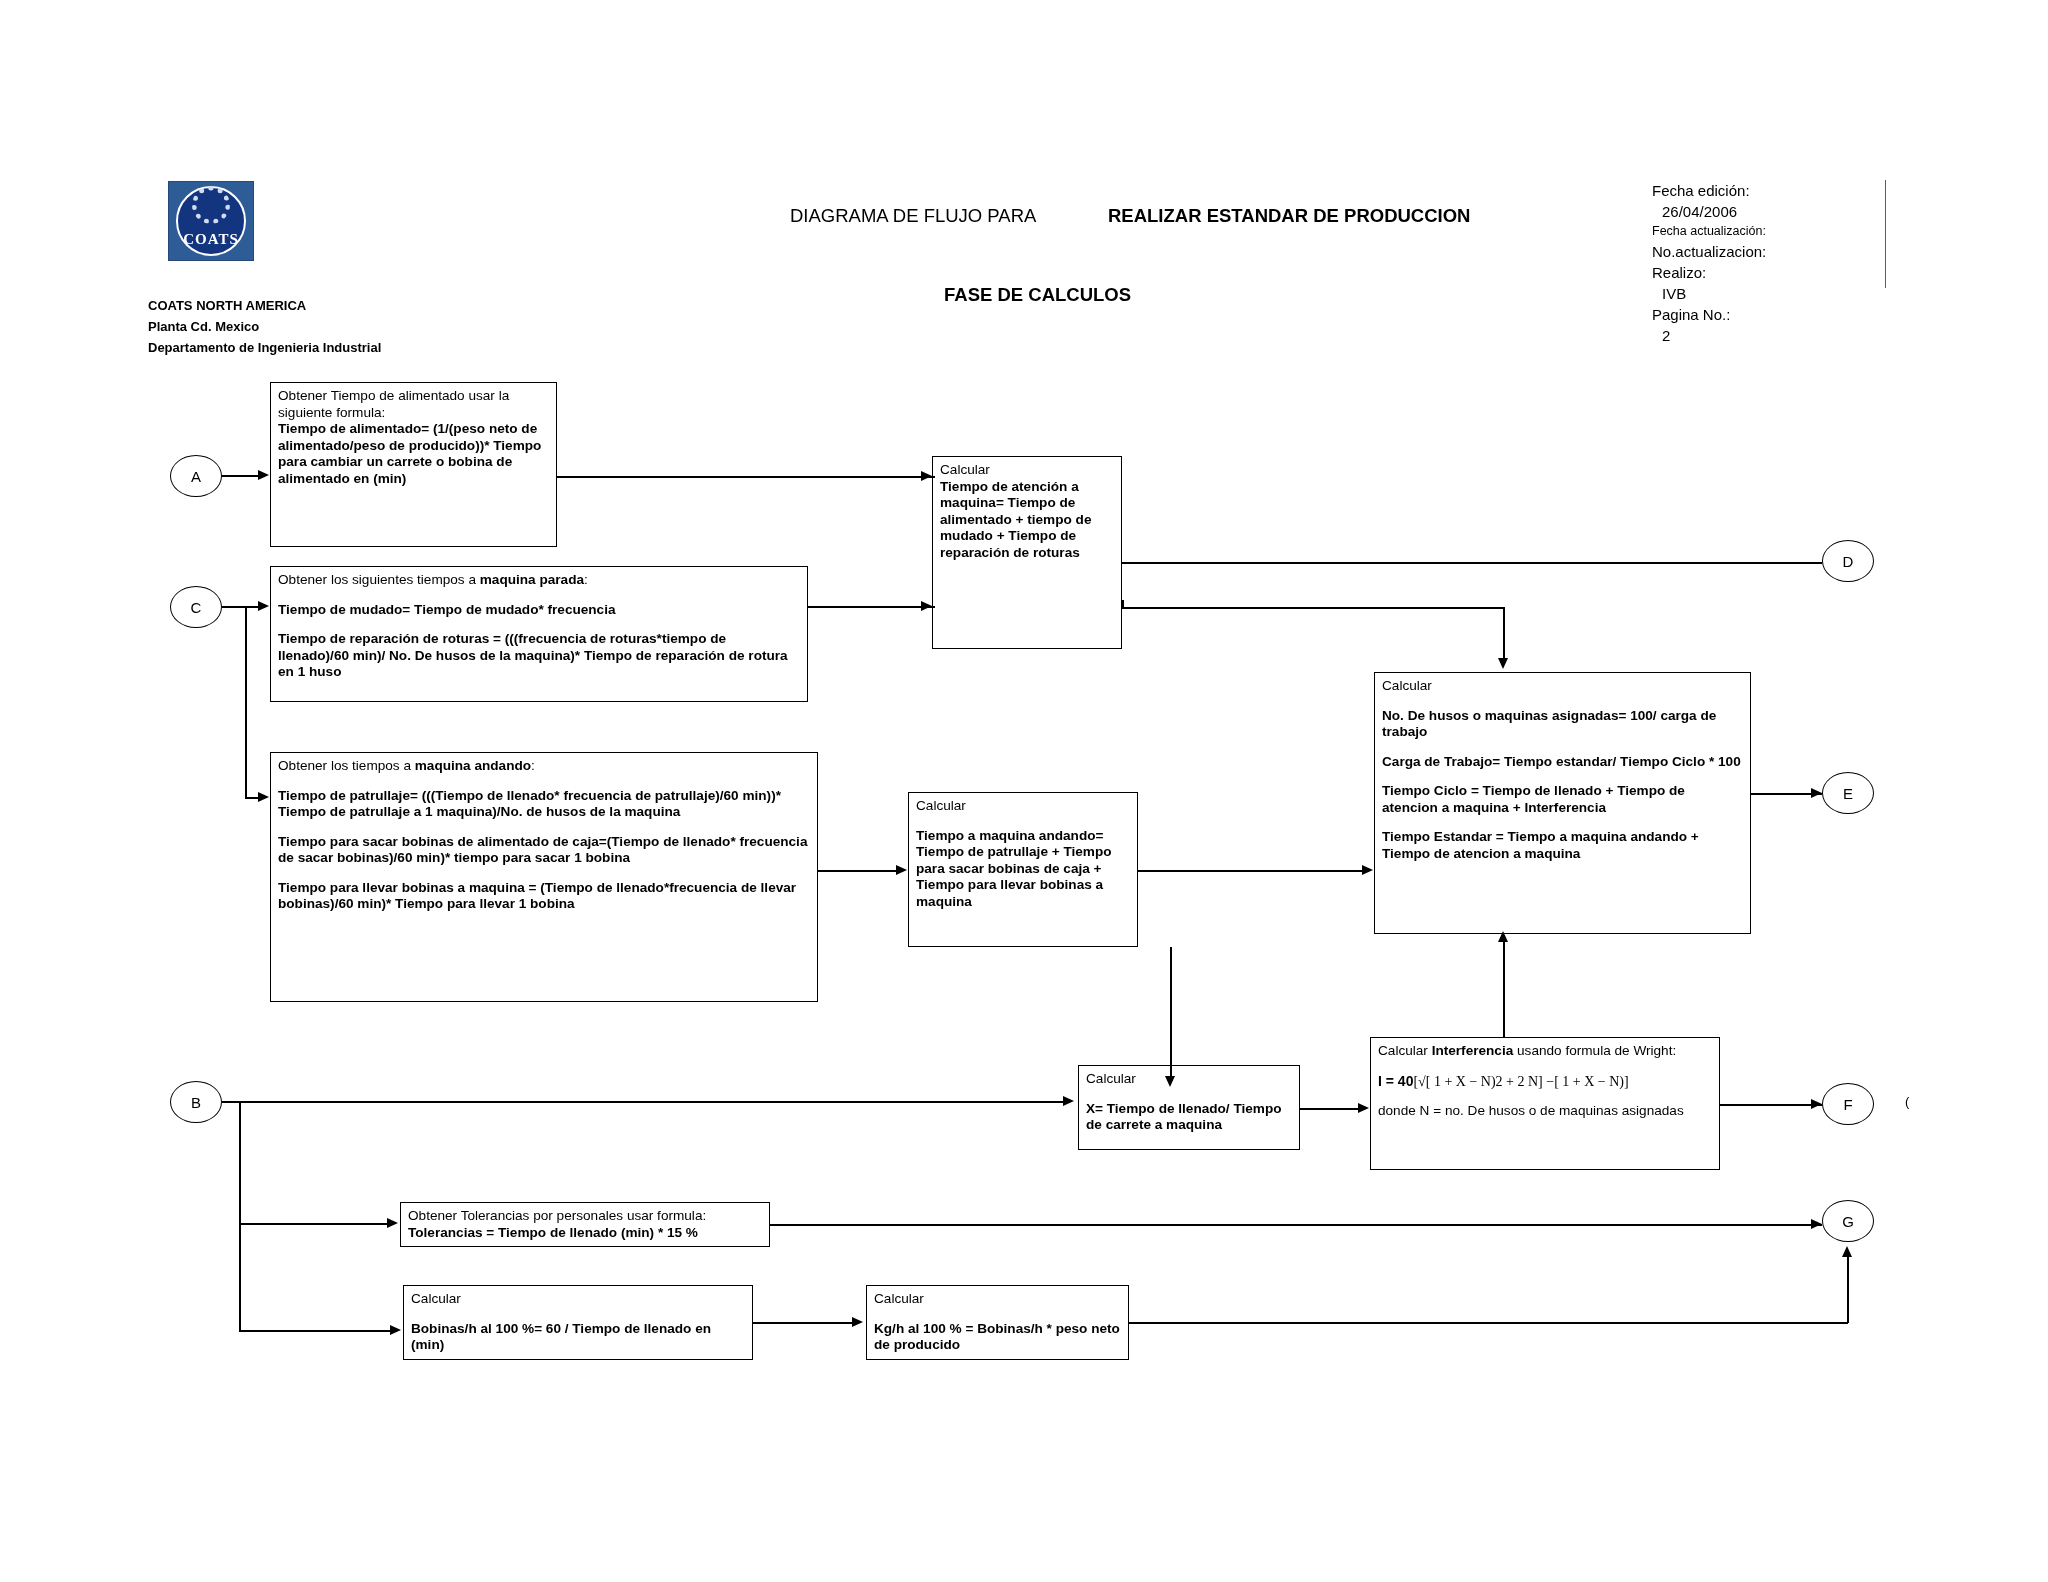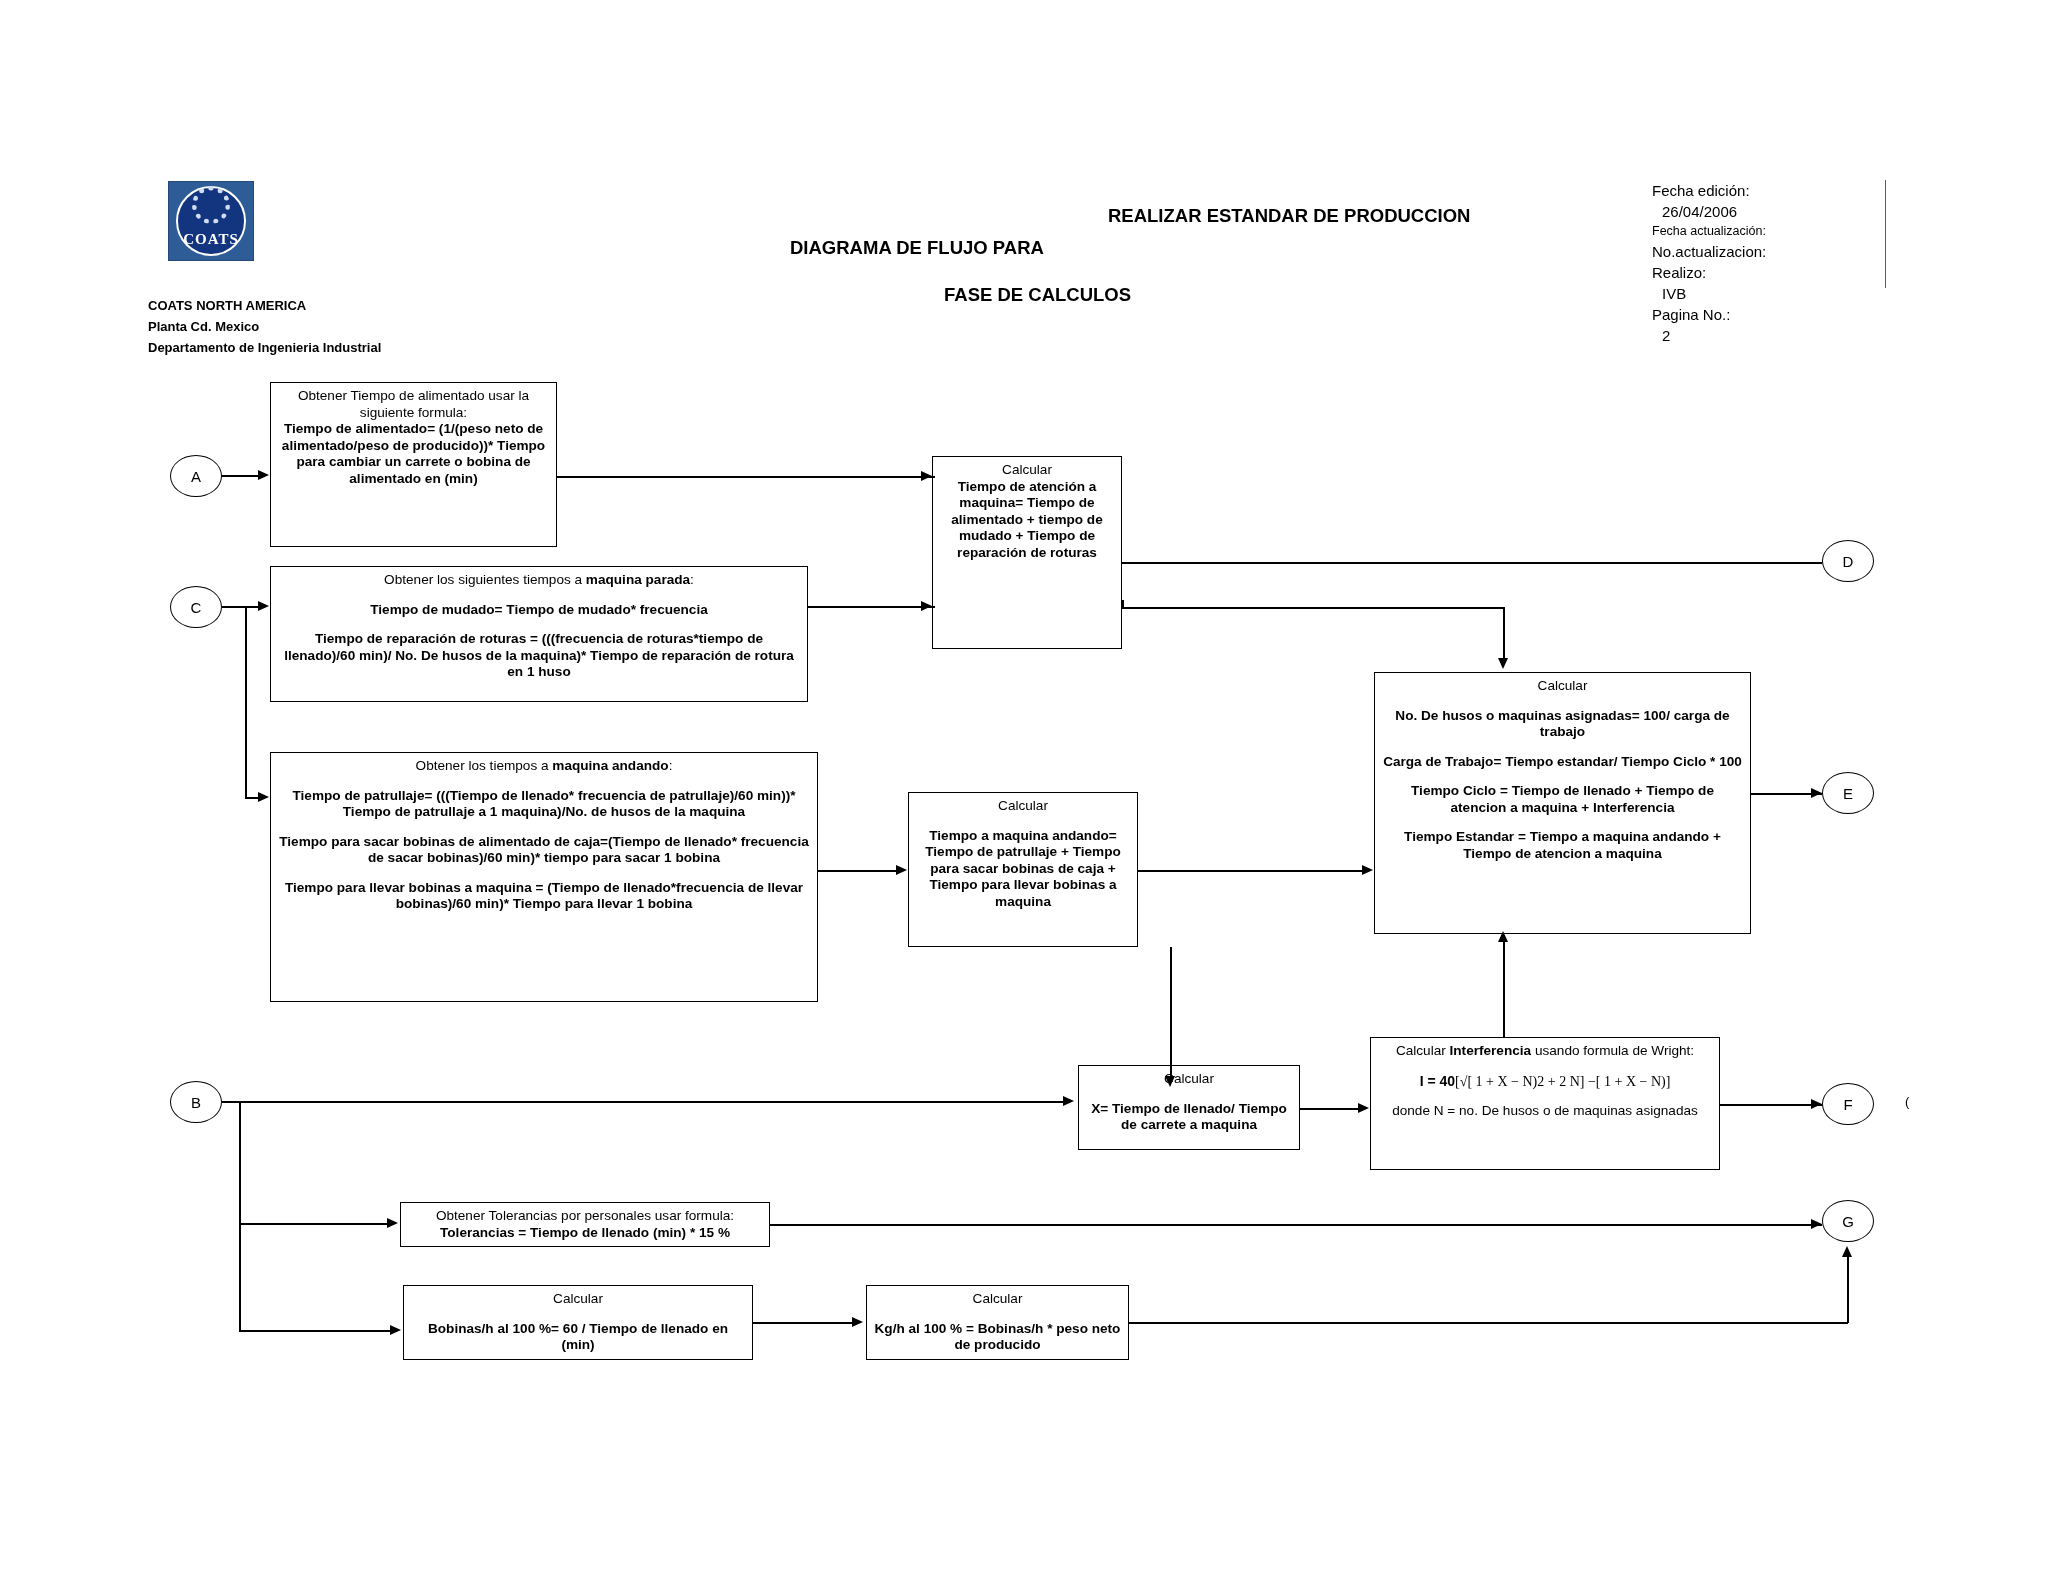"DIAGRAMA DE FLUJO PARA" .title-main { font-weight: bold -> normal; margin-top: 32px -> none }
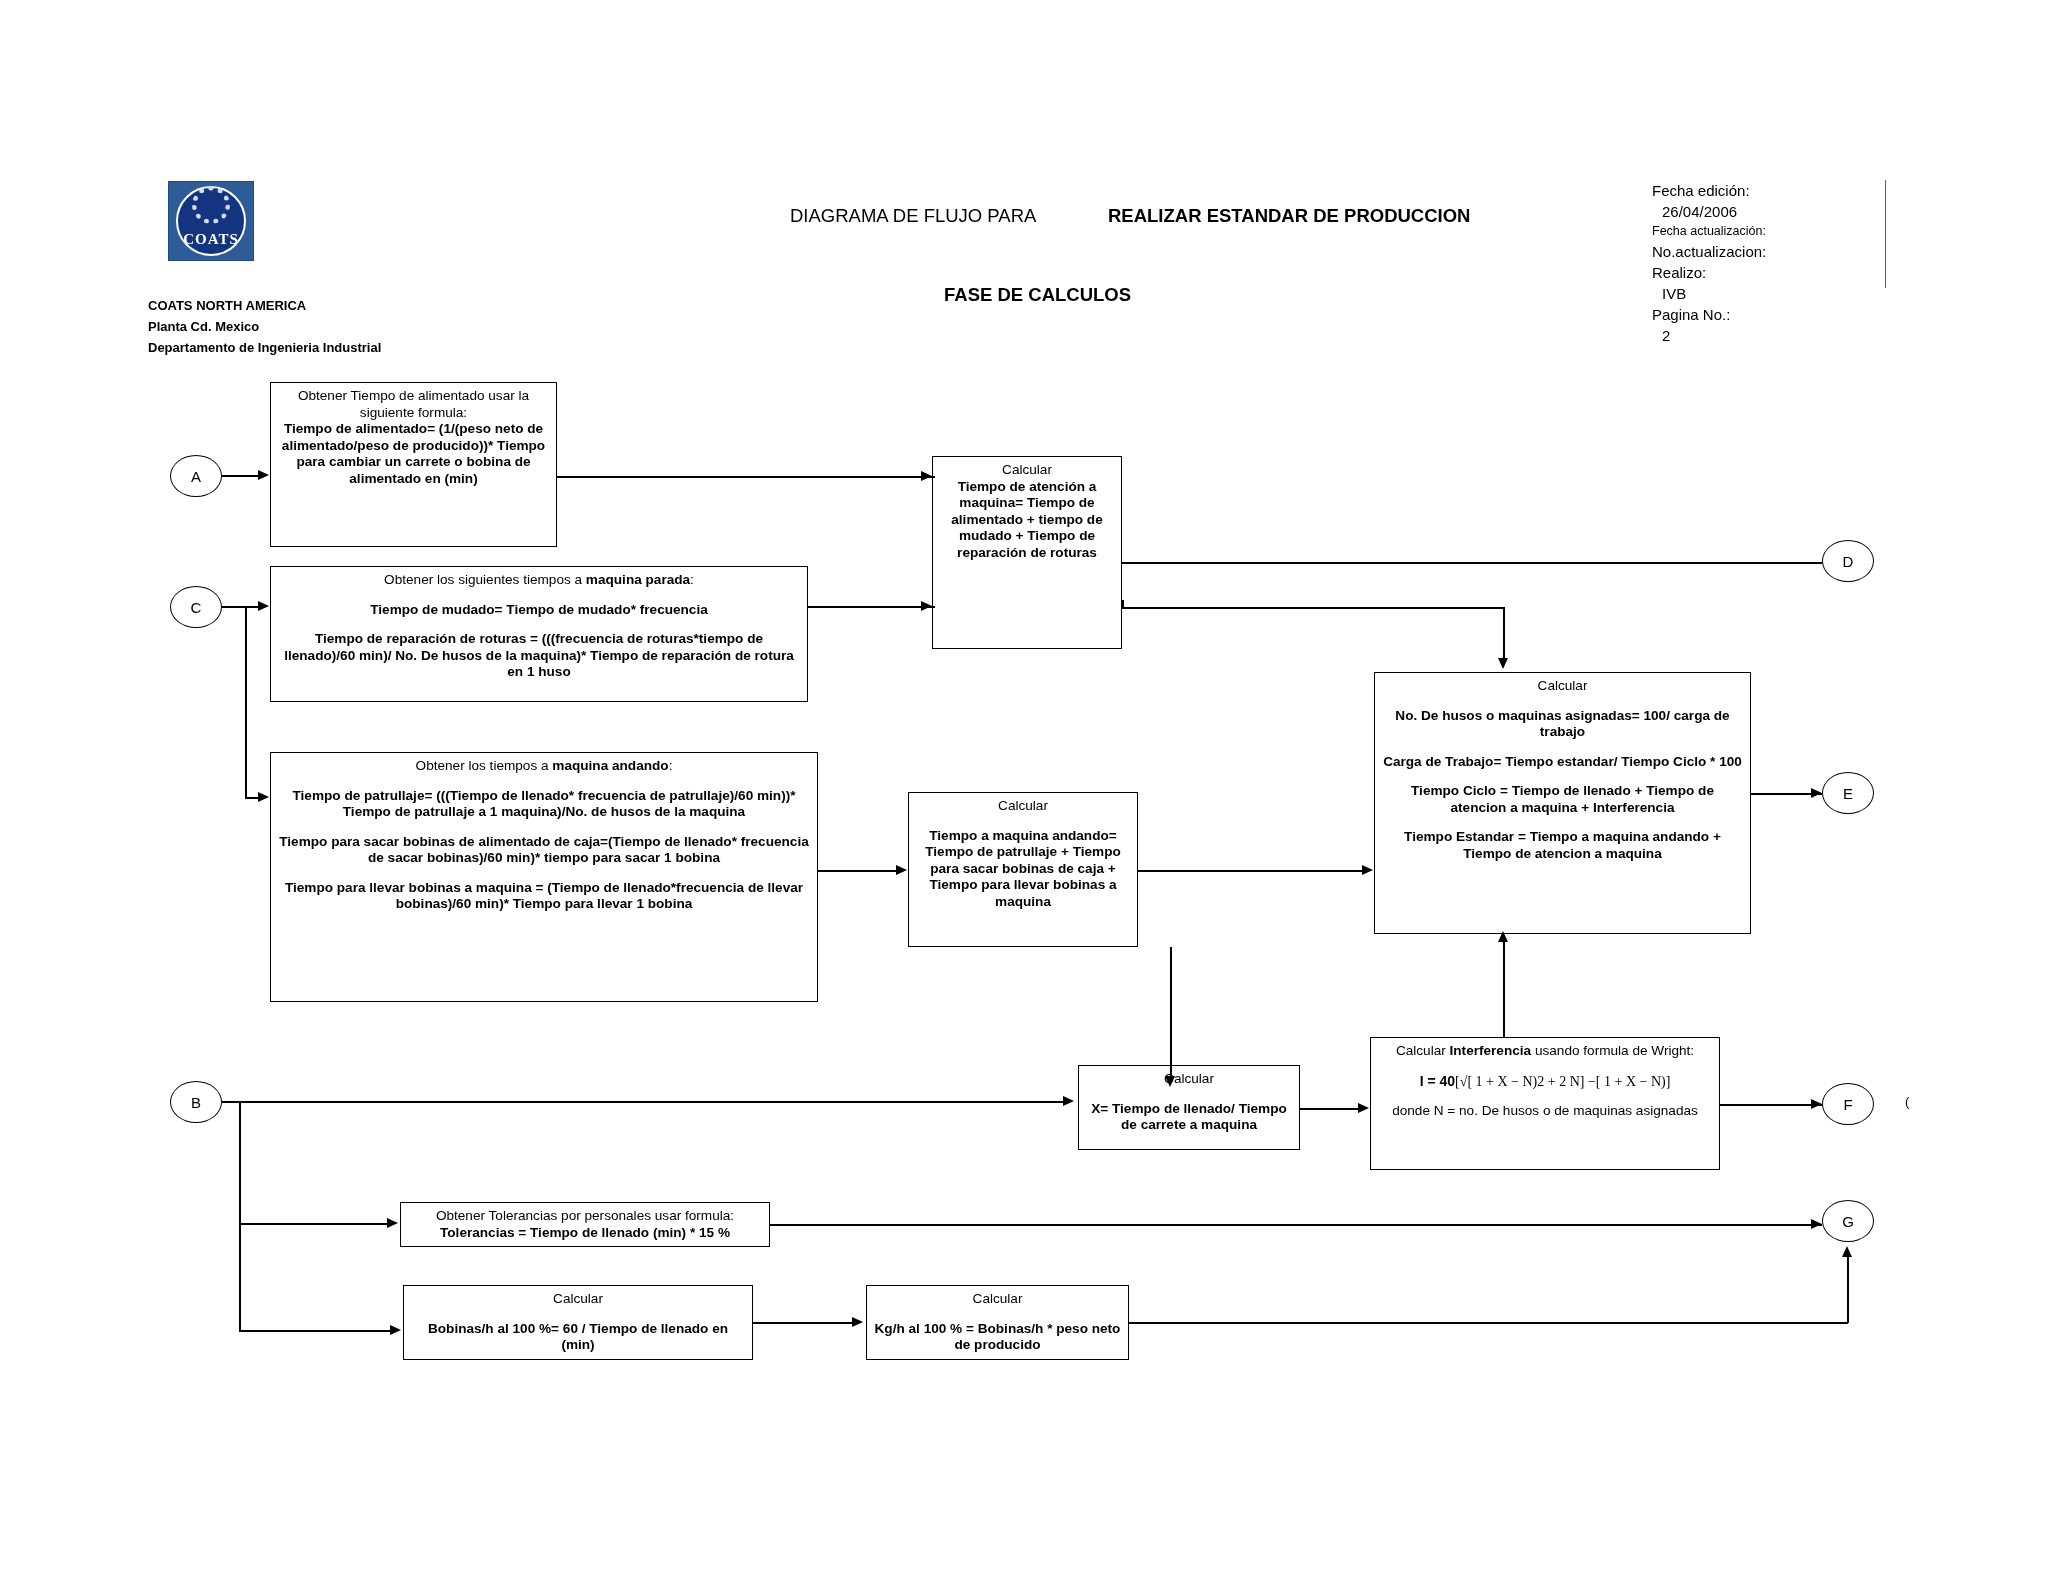"Obtener los siguientes tiempos a" .box { text-align: center -> none }
